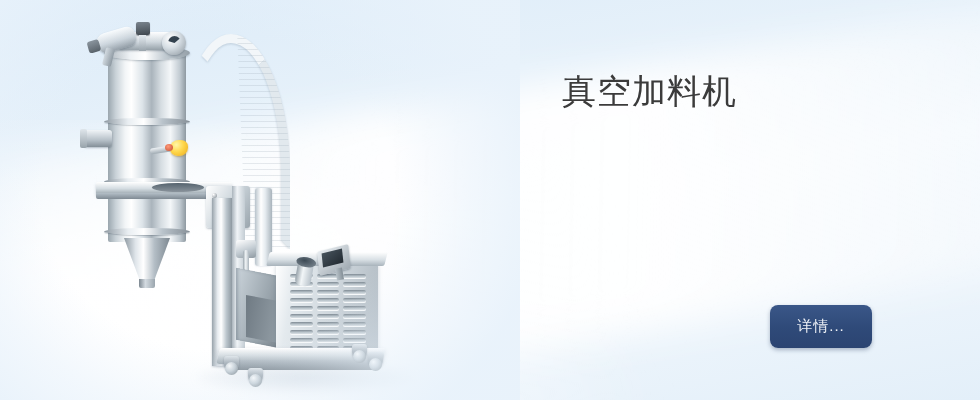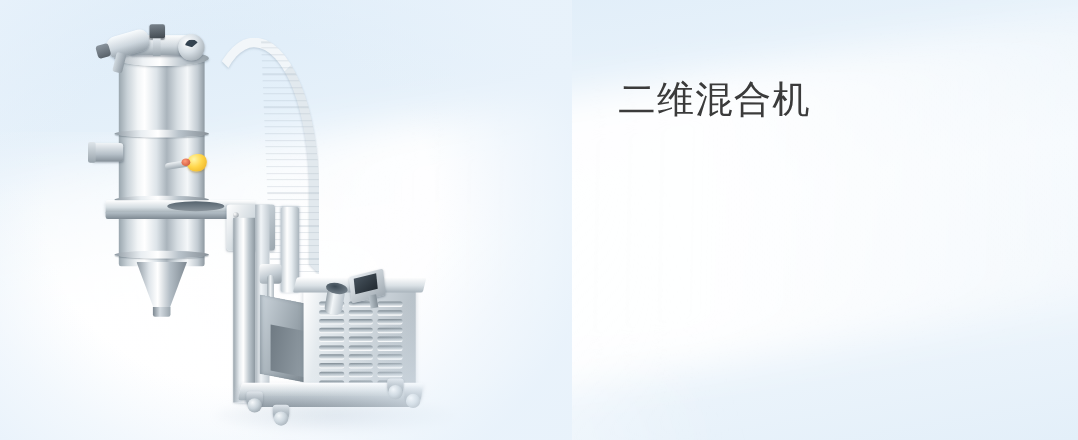"二维混合机" h1.title { text: 二维混合 -> 真空加料 }
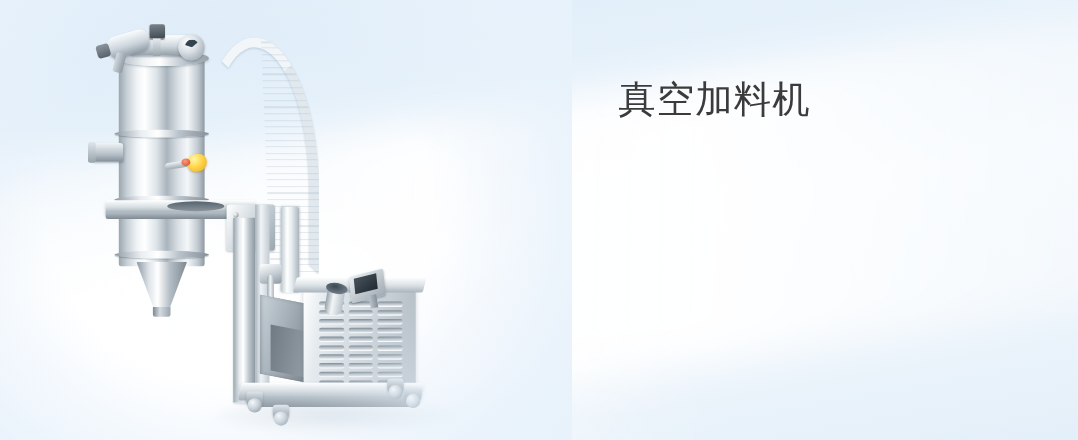"详情..." button.cta { html: none -> <button>详情...</button> }
